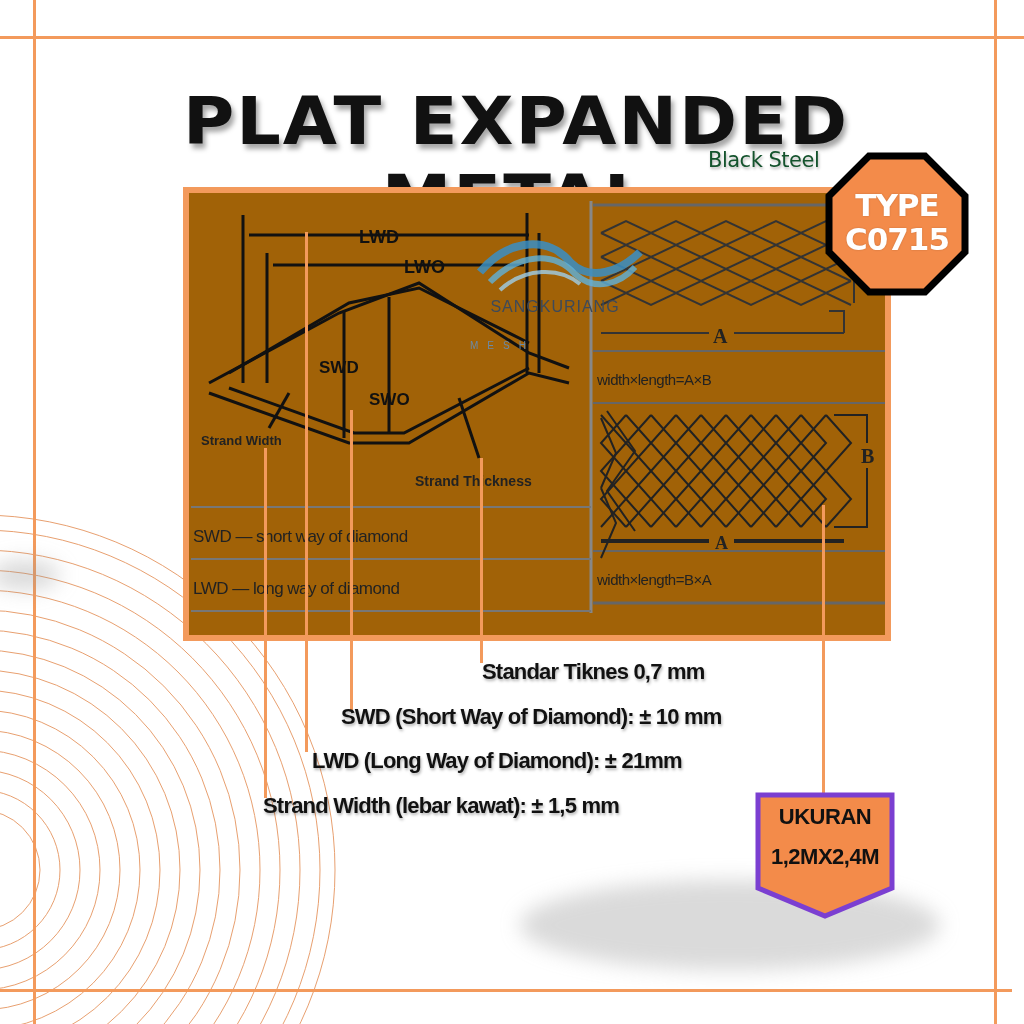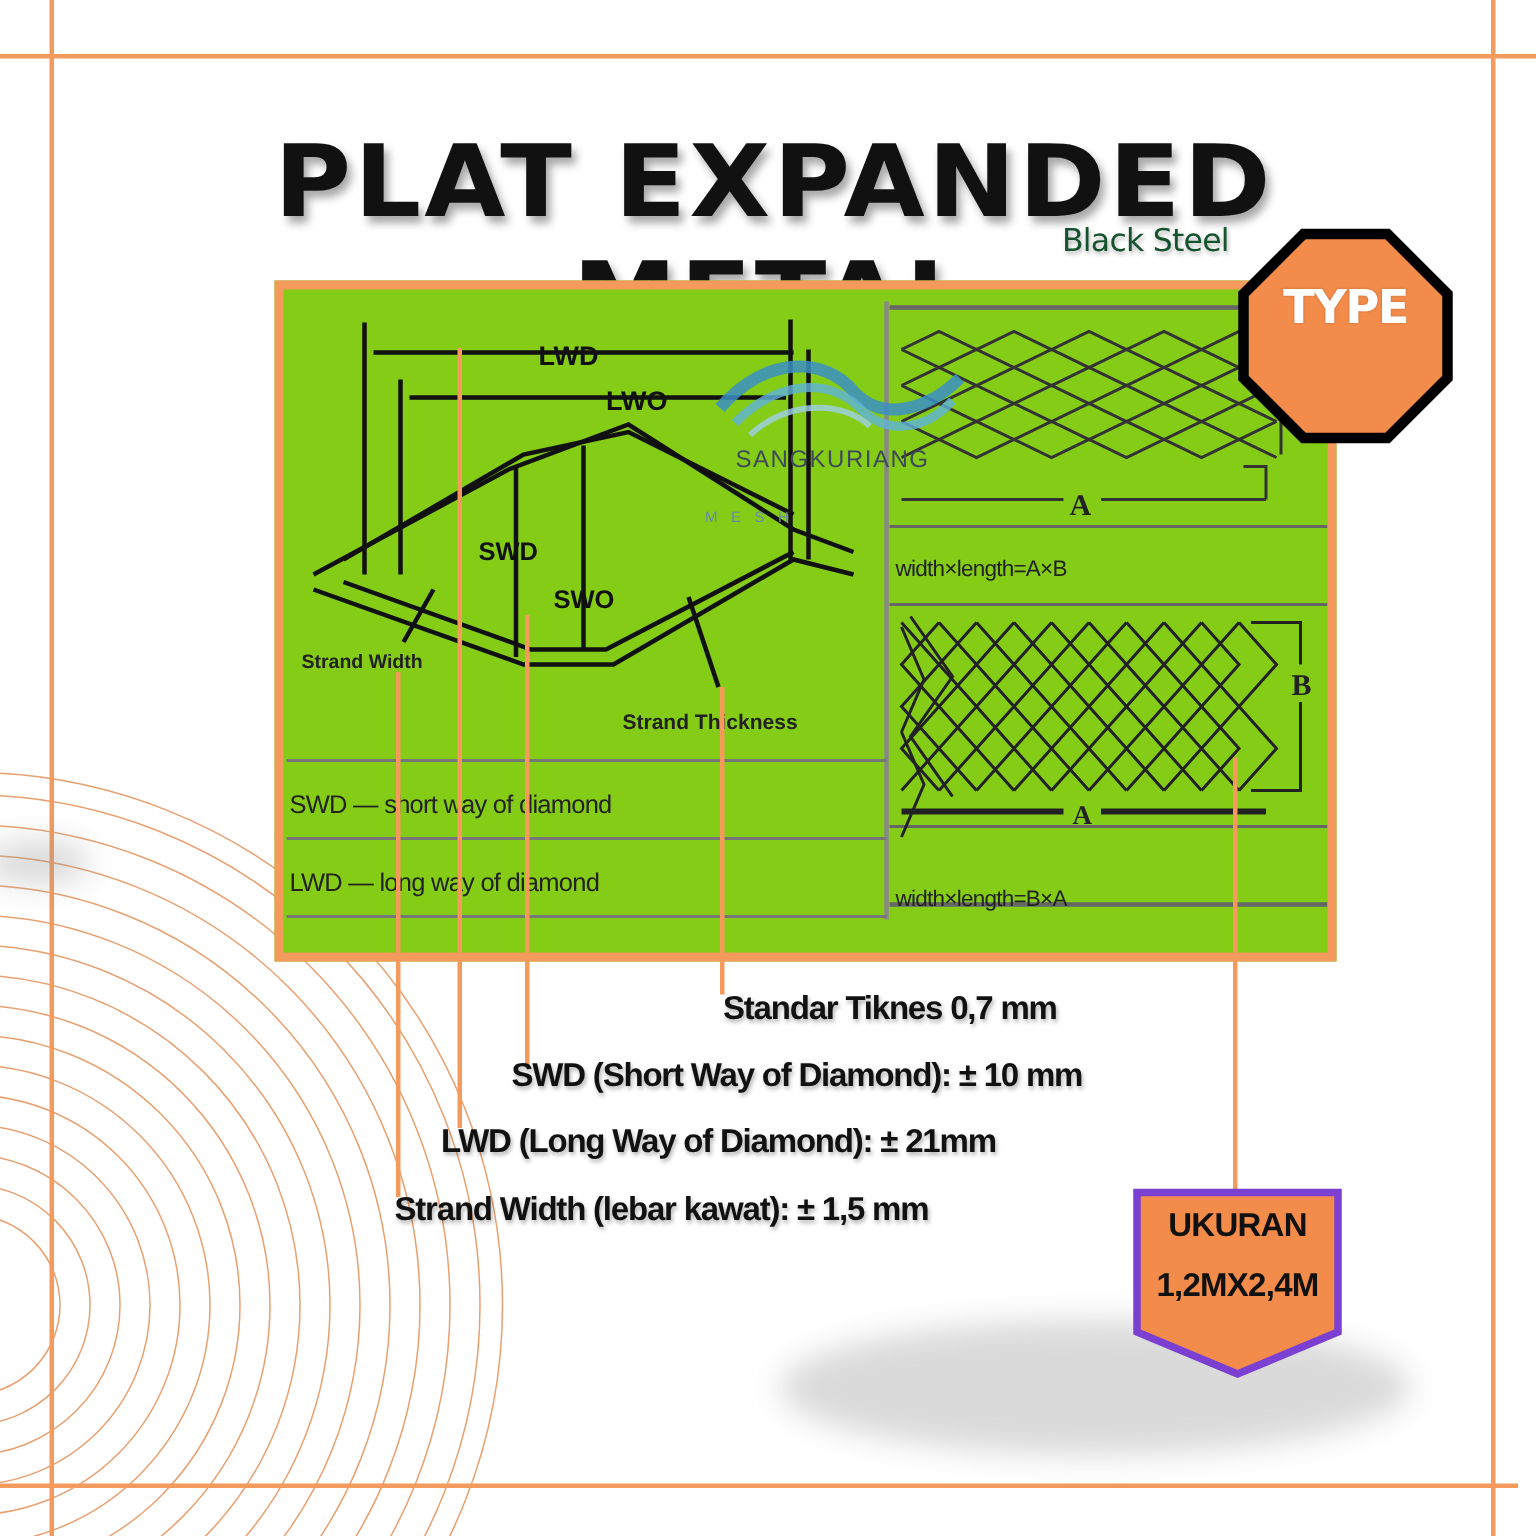"LWD" .diagram-box { background: #84cc16 -> #a16207 }
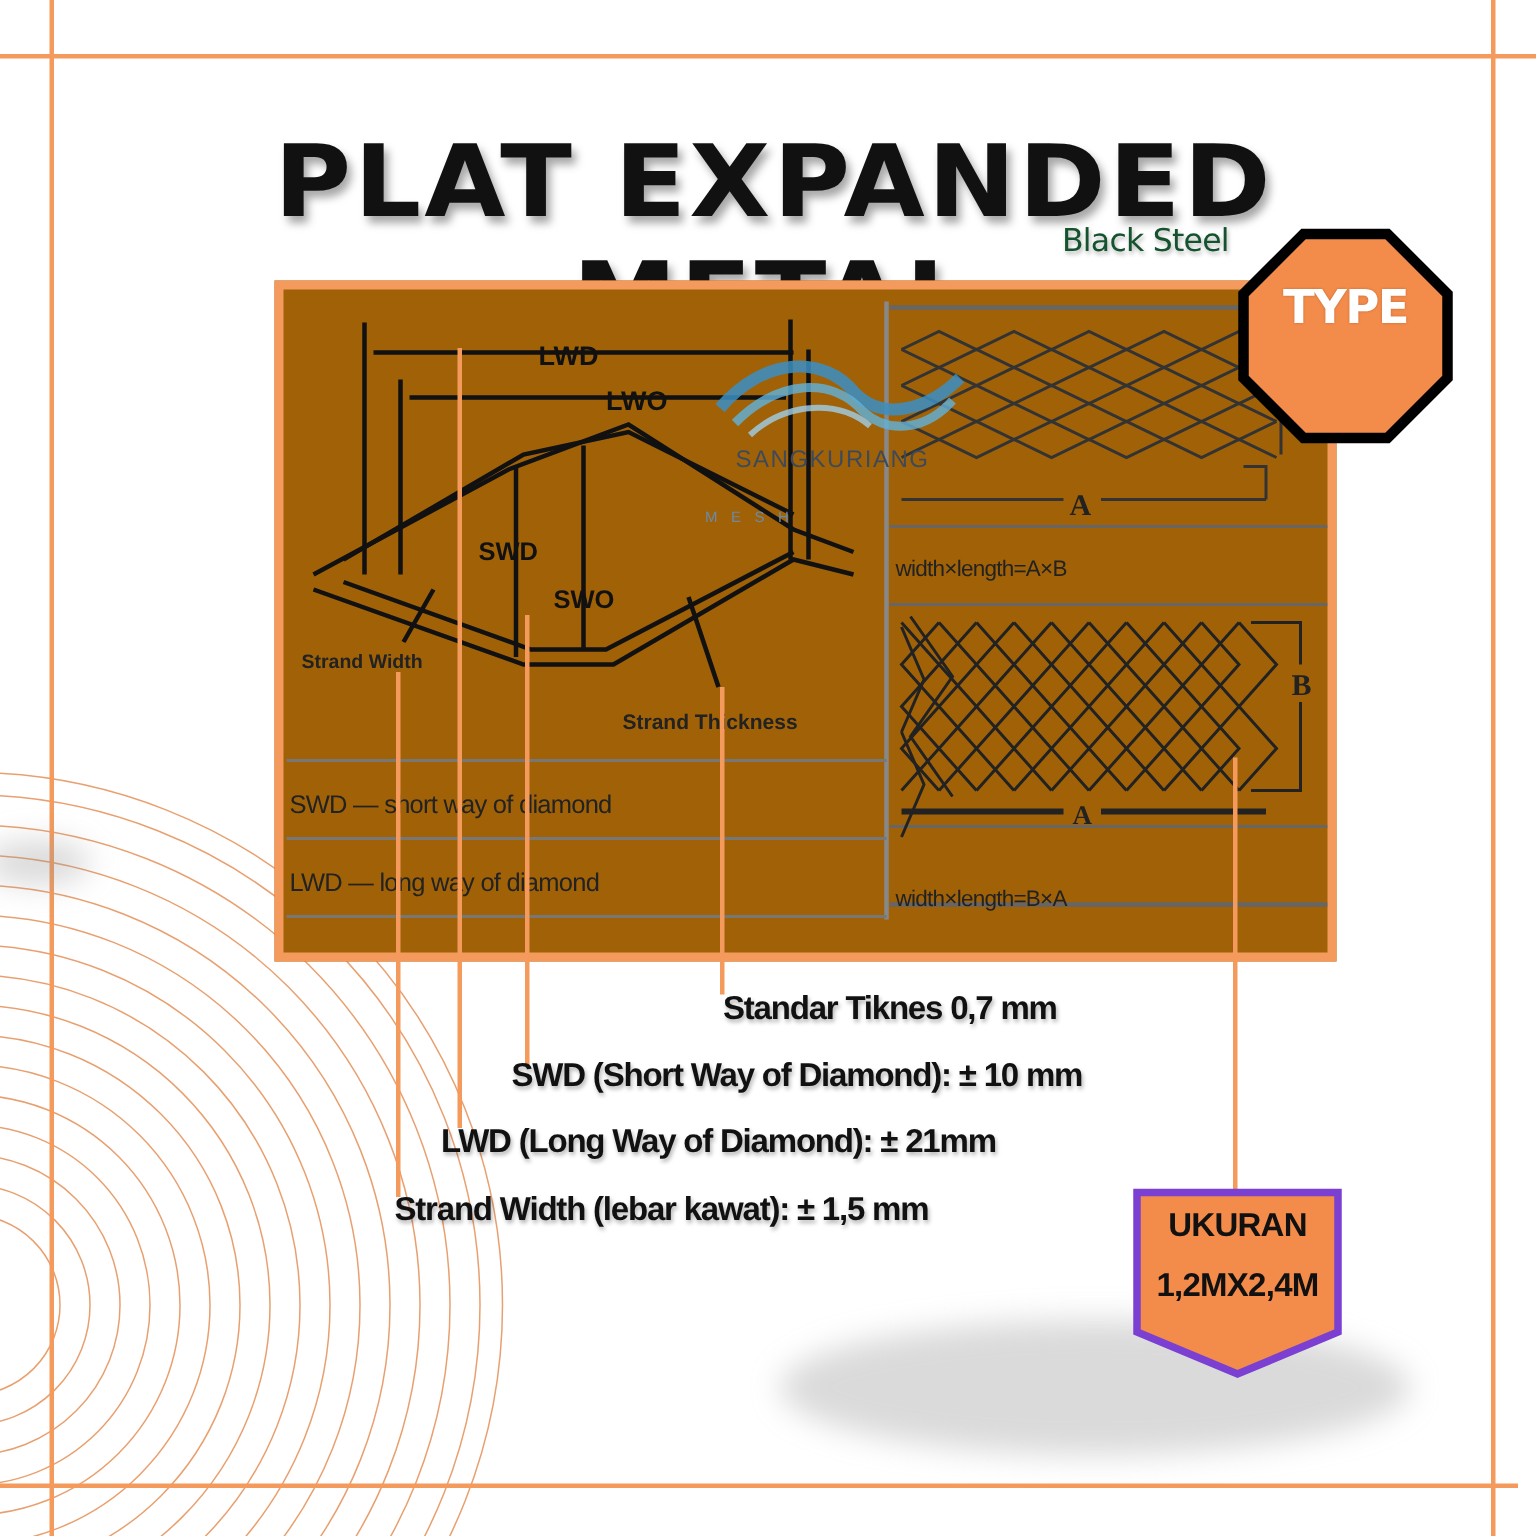"C0715" div { html: none -> <div>C0715</div> }
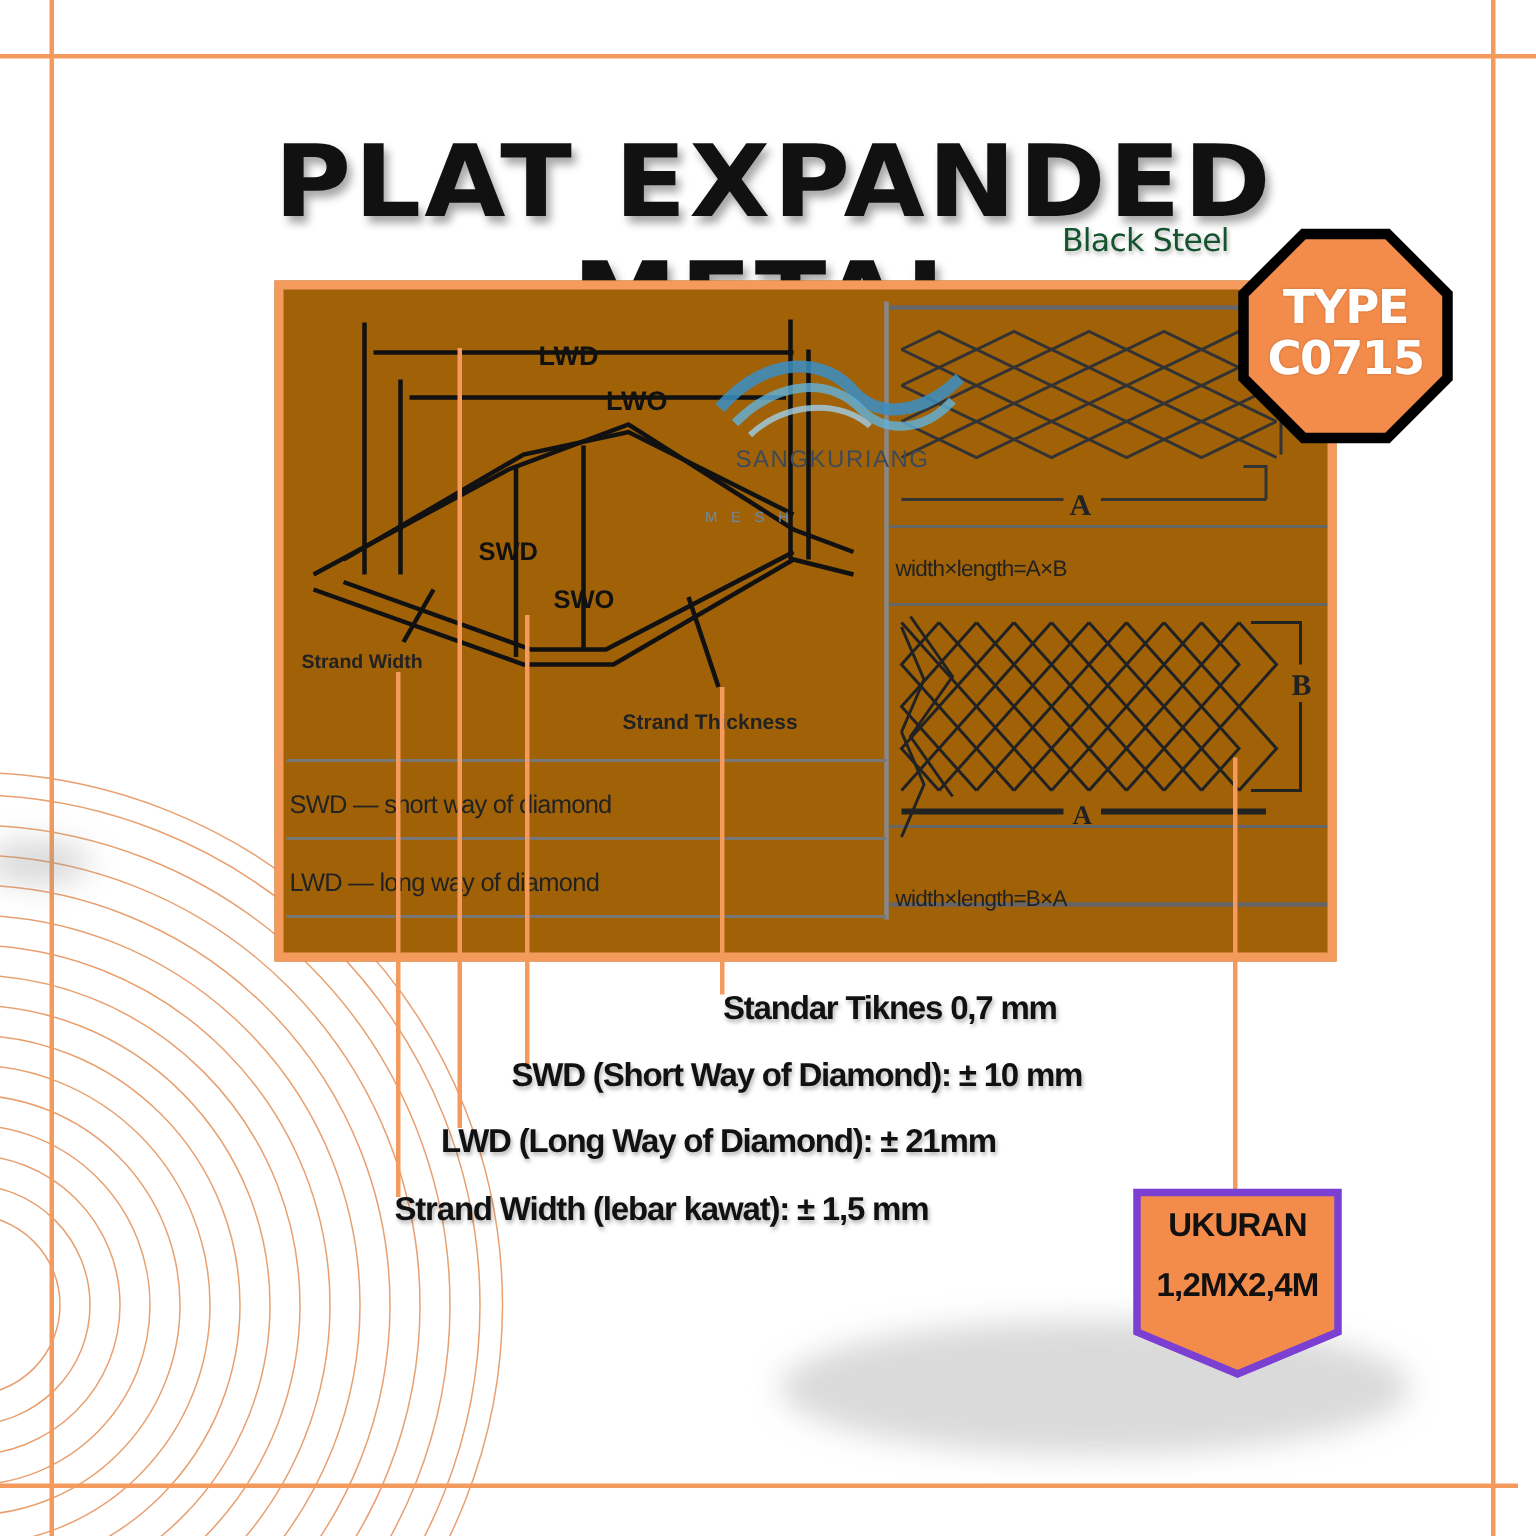"width×length=B×A" div.cell-text { margin-top: 20px -> none }
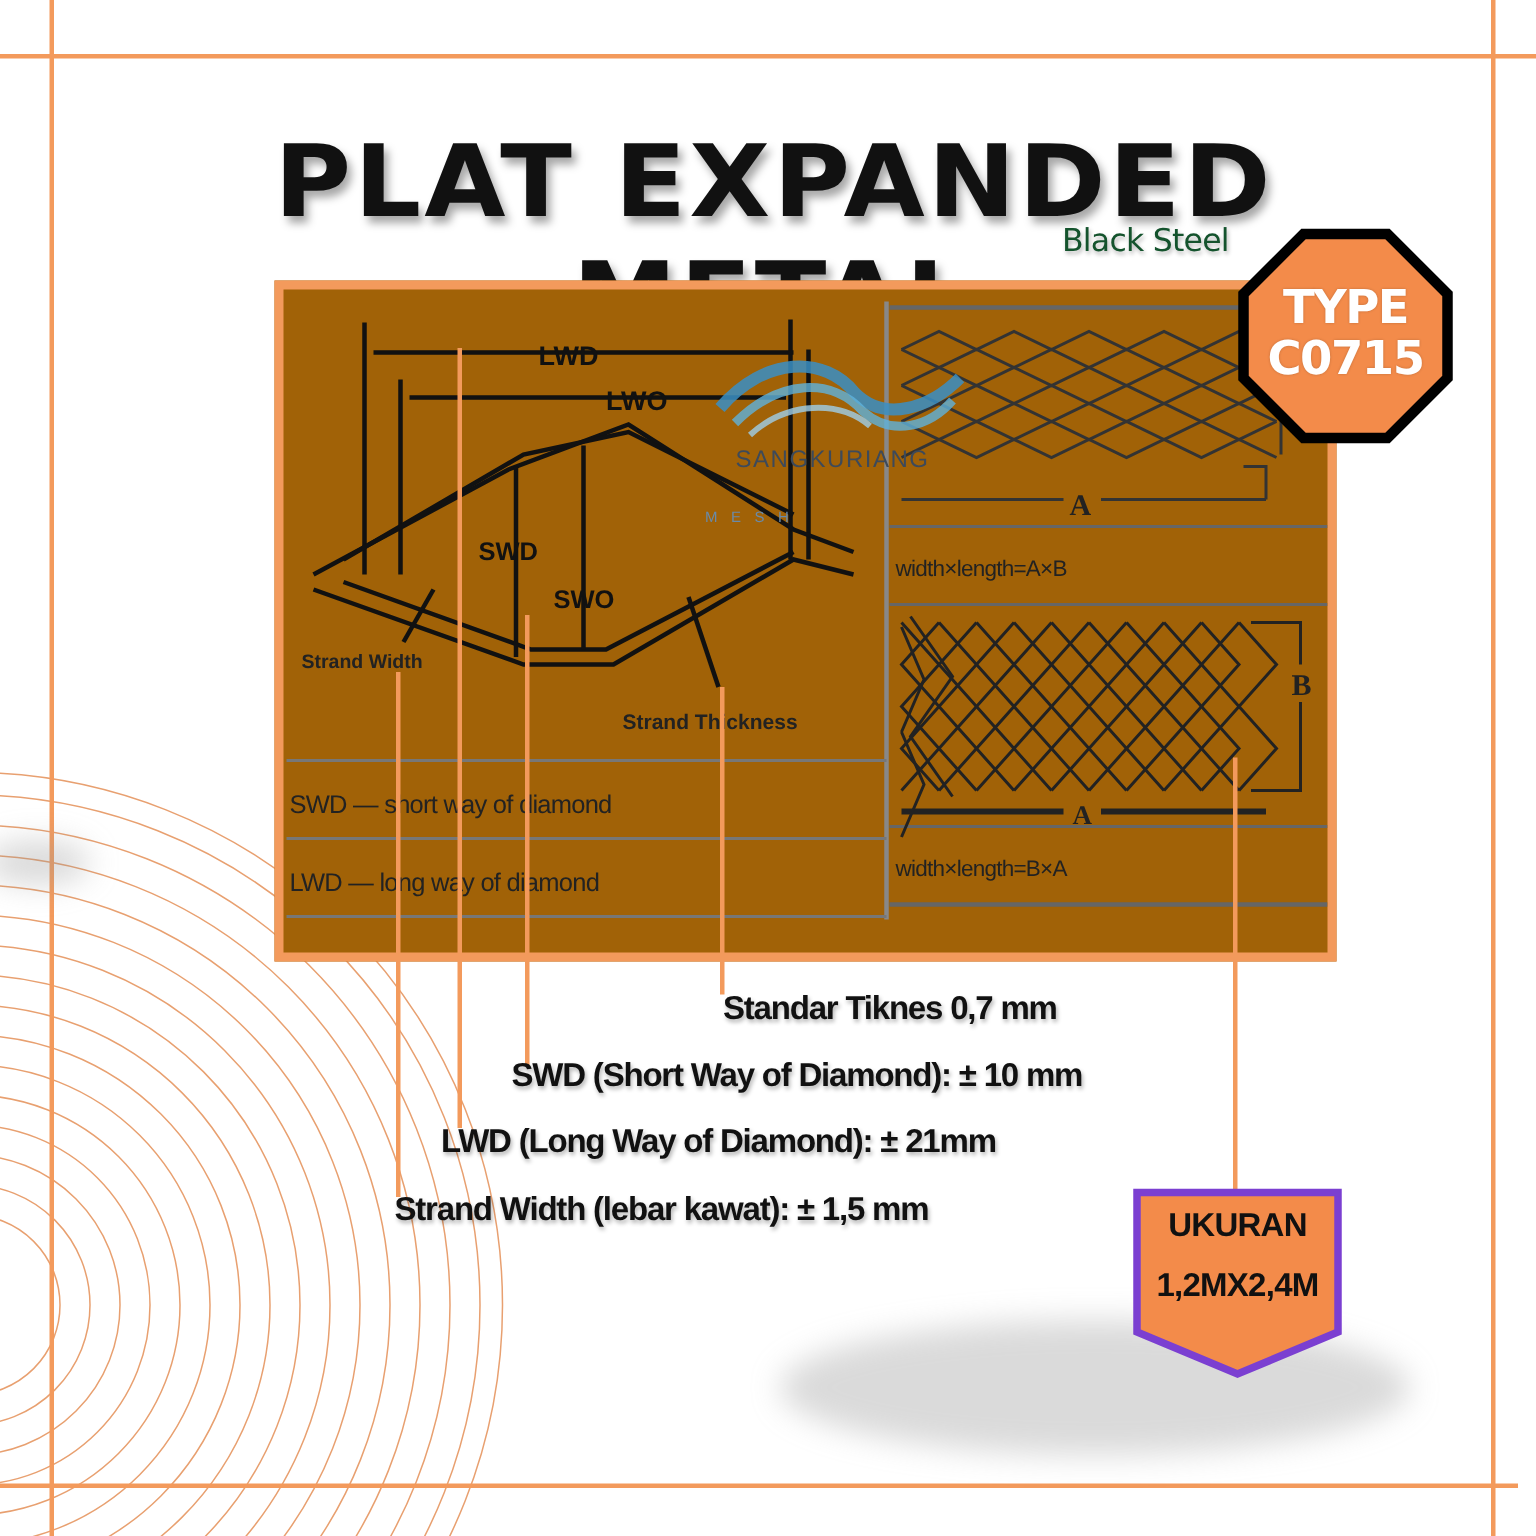"LWD (Long Way of Diamond):" div.spec { left: 294px -> 312px }
